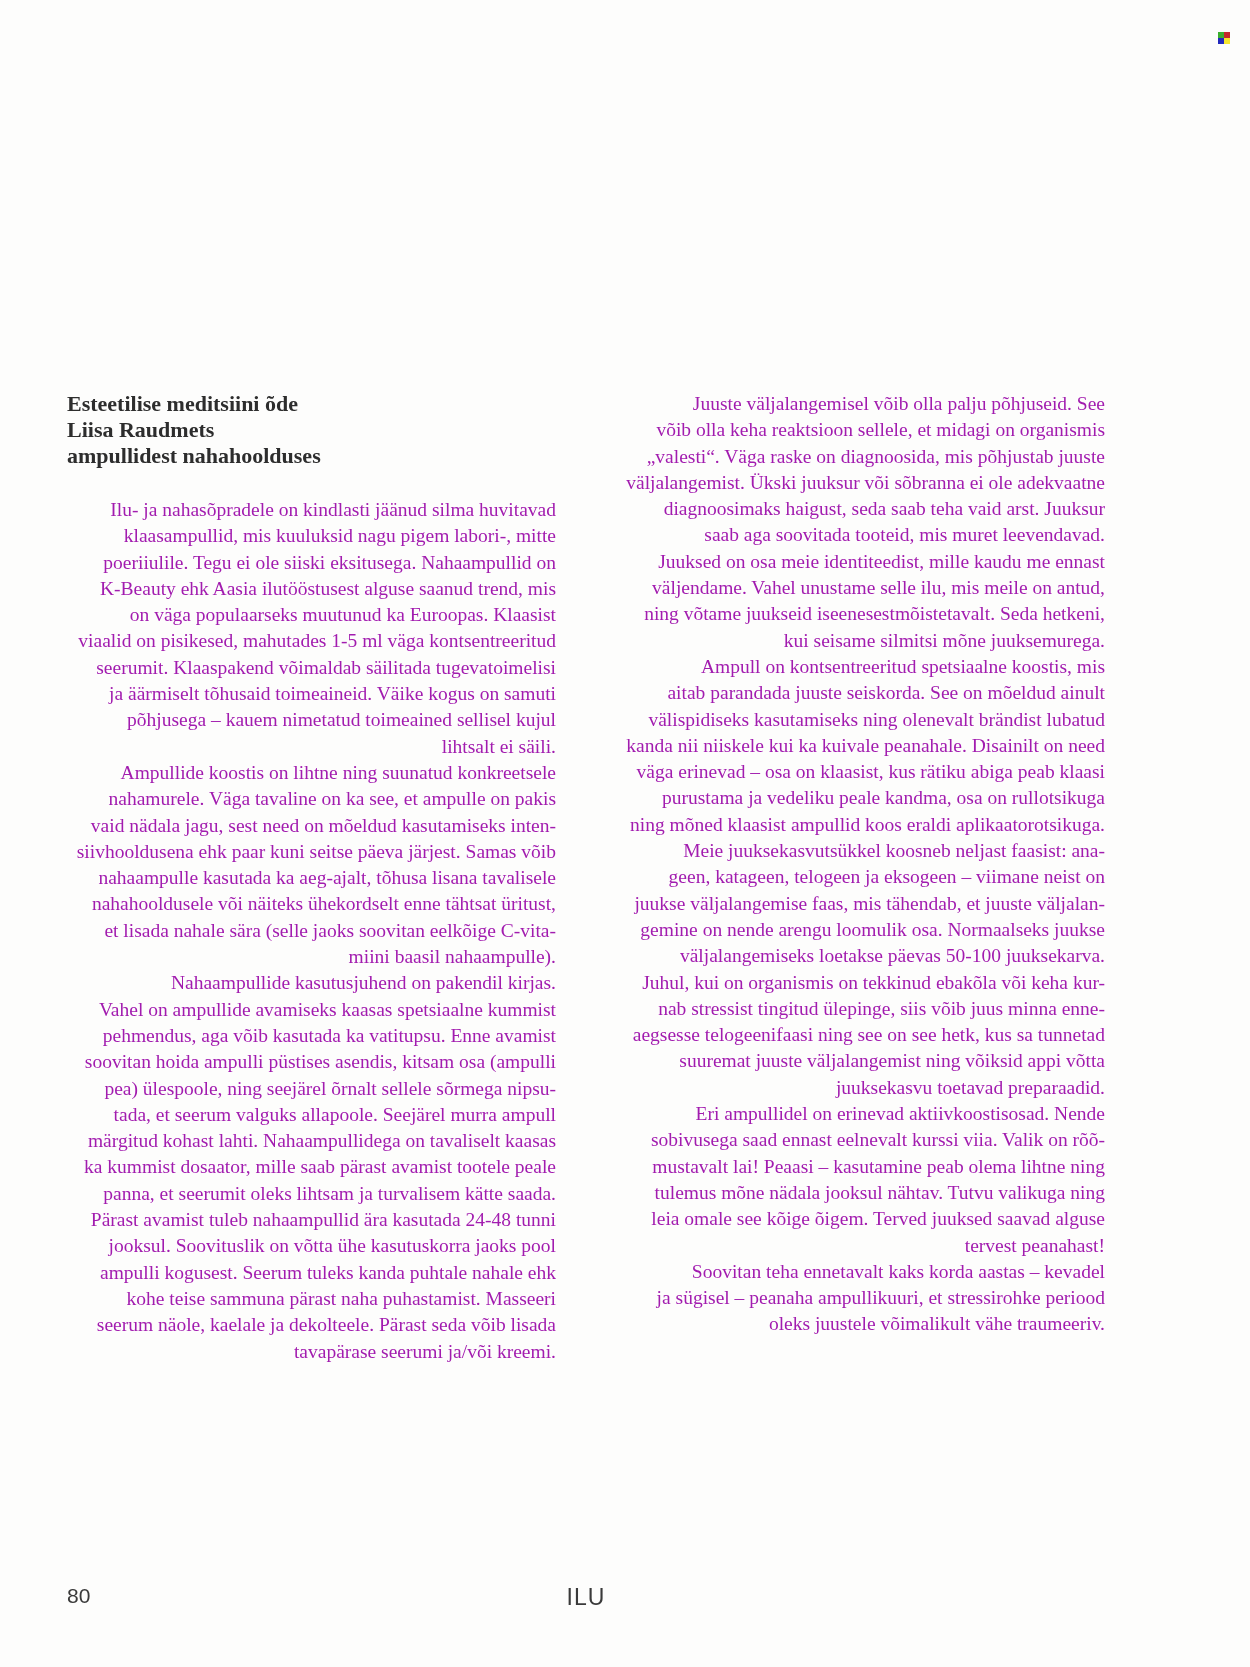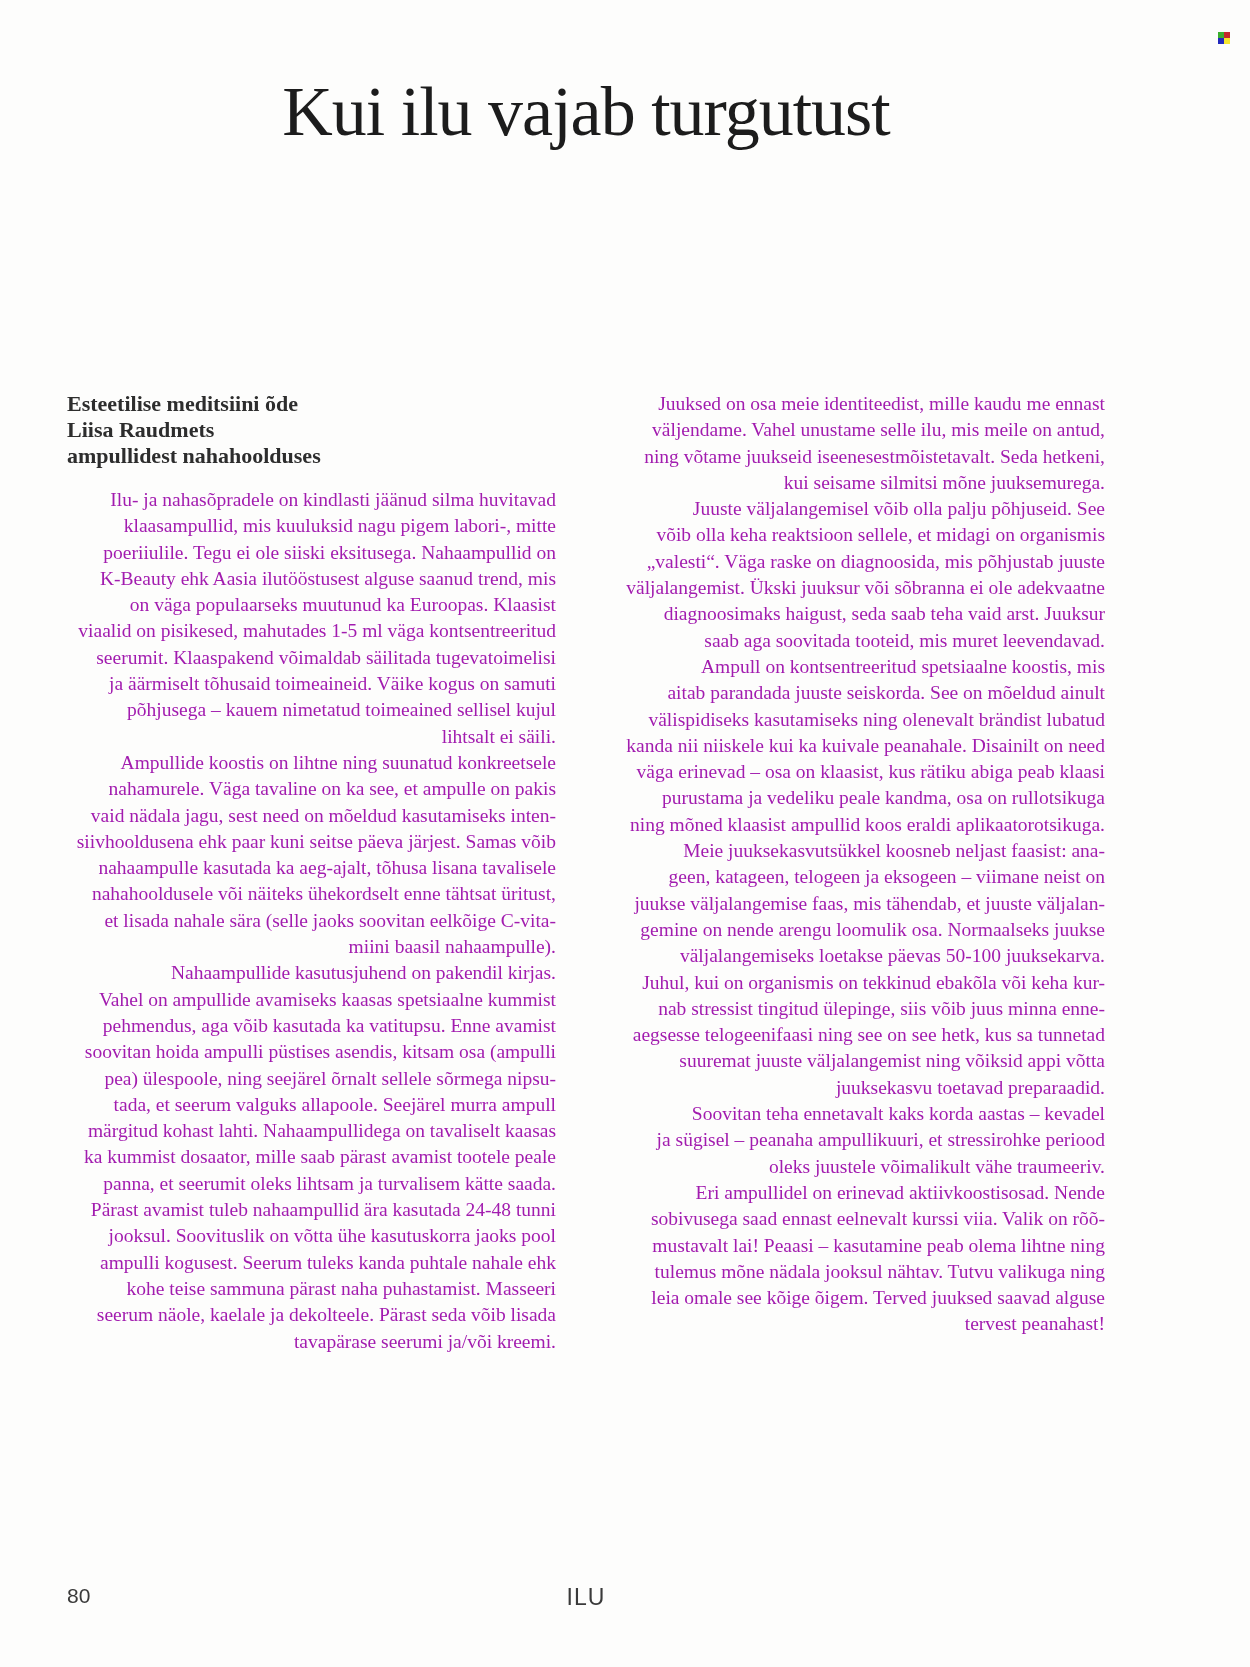"Kui ilu vajab turgutust" h1.article-title { html: <h1>Kui ilu vajab turgutust</h1> -> none }
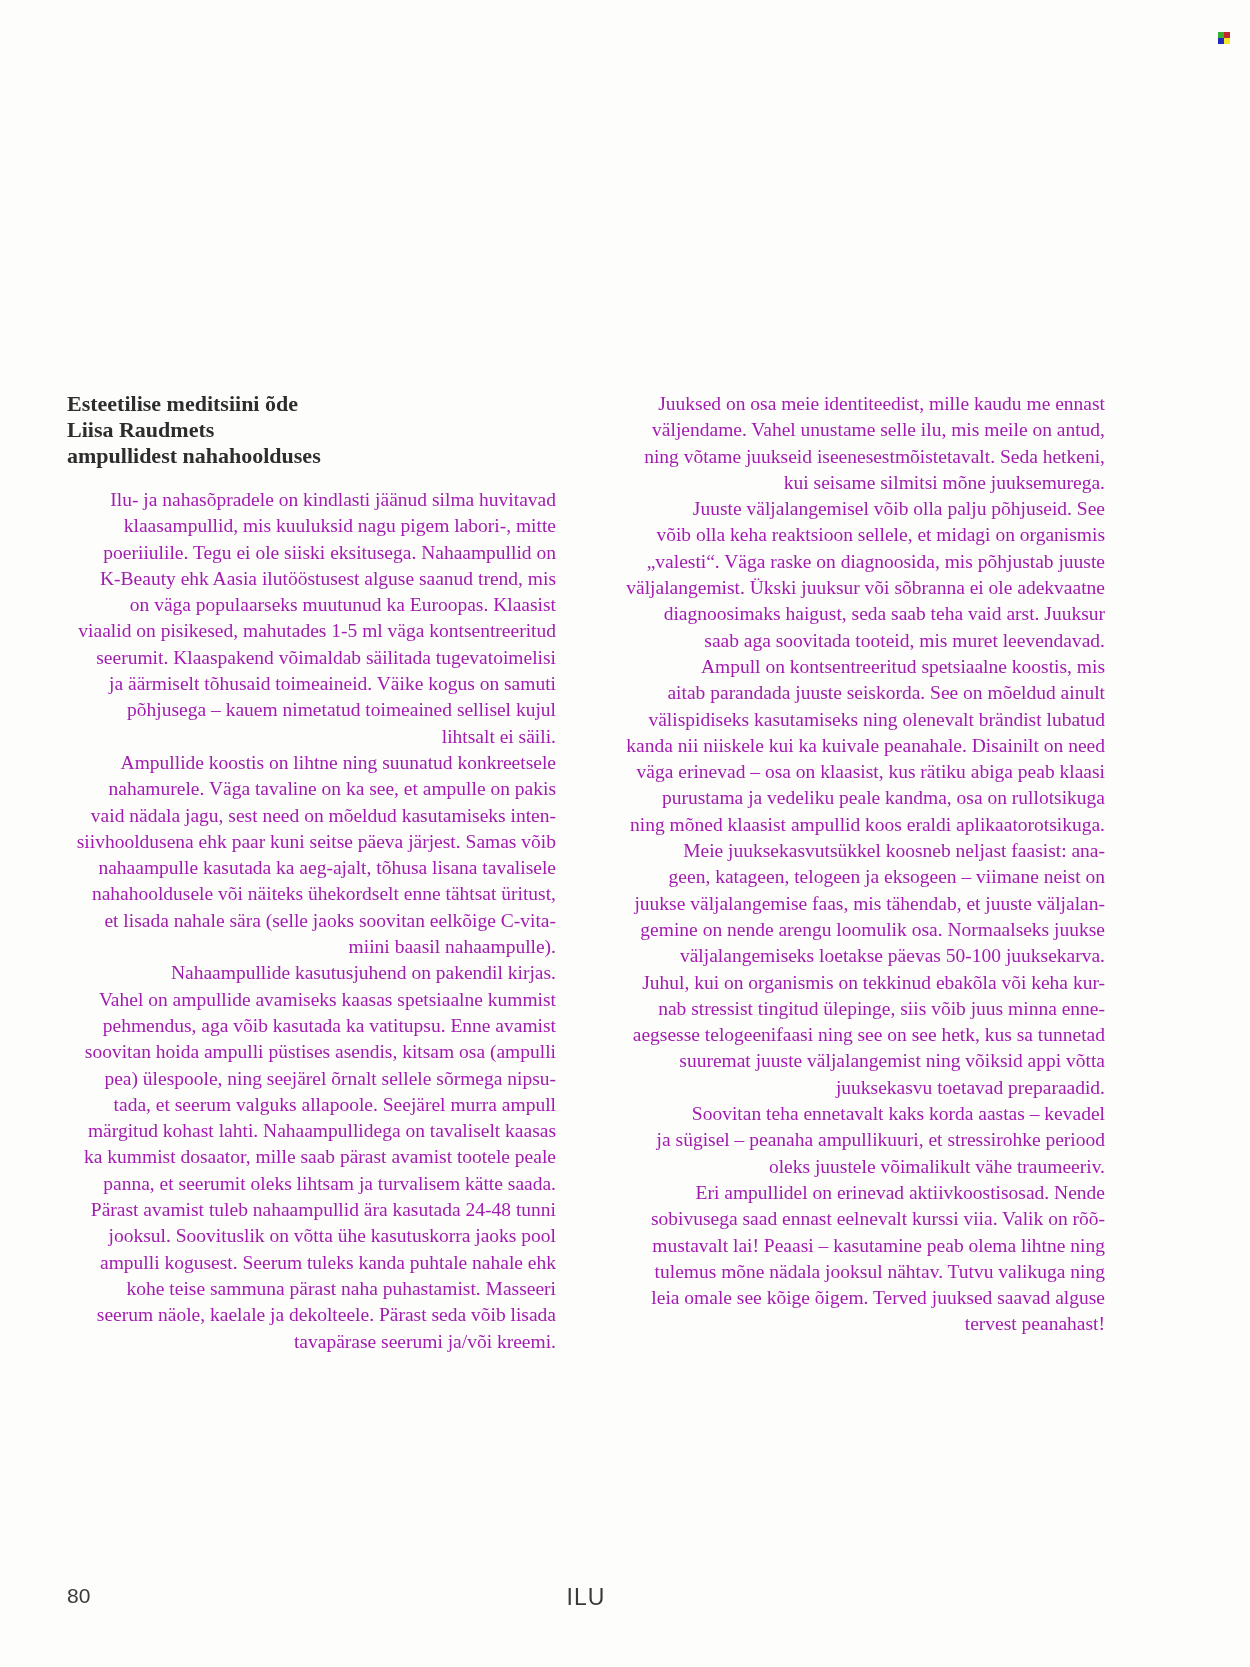"Esteetilise meditsiini õde" .col-heading { margin: 0 0 18px 0 -> 0 0 28px 0 }
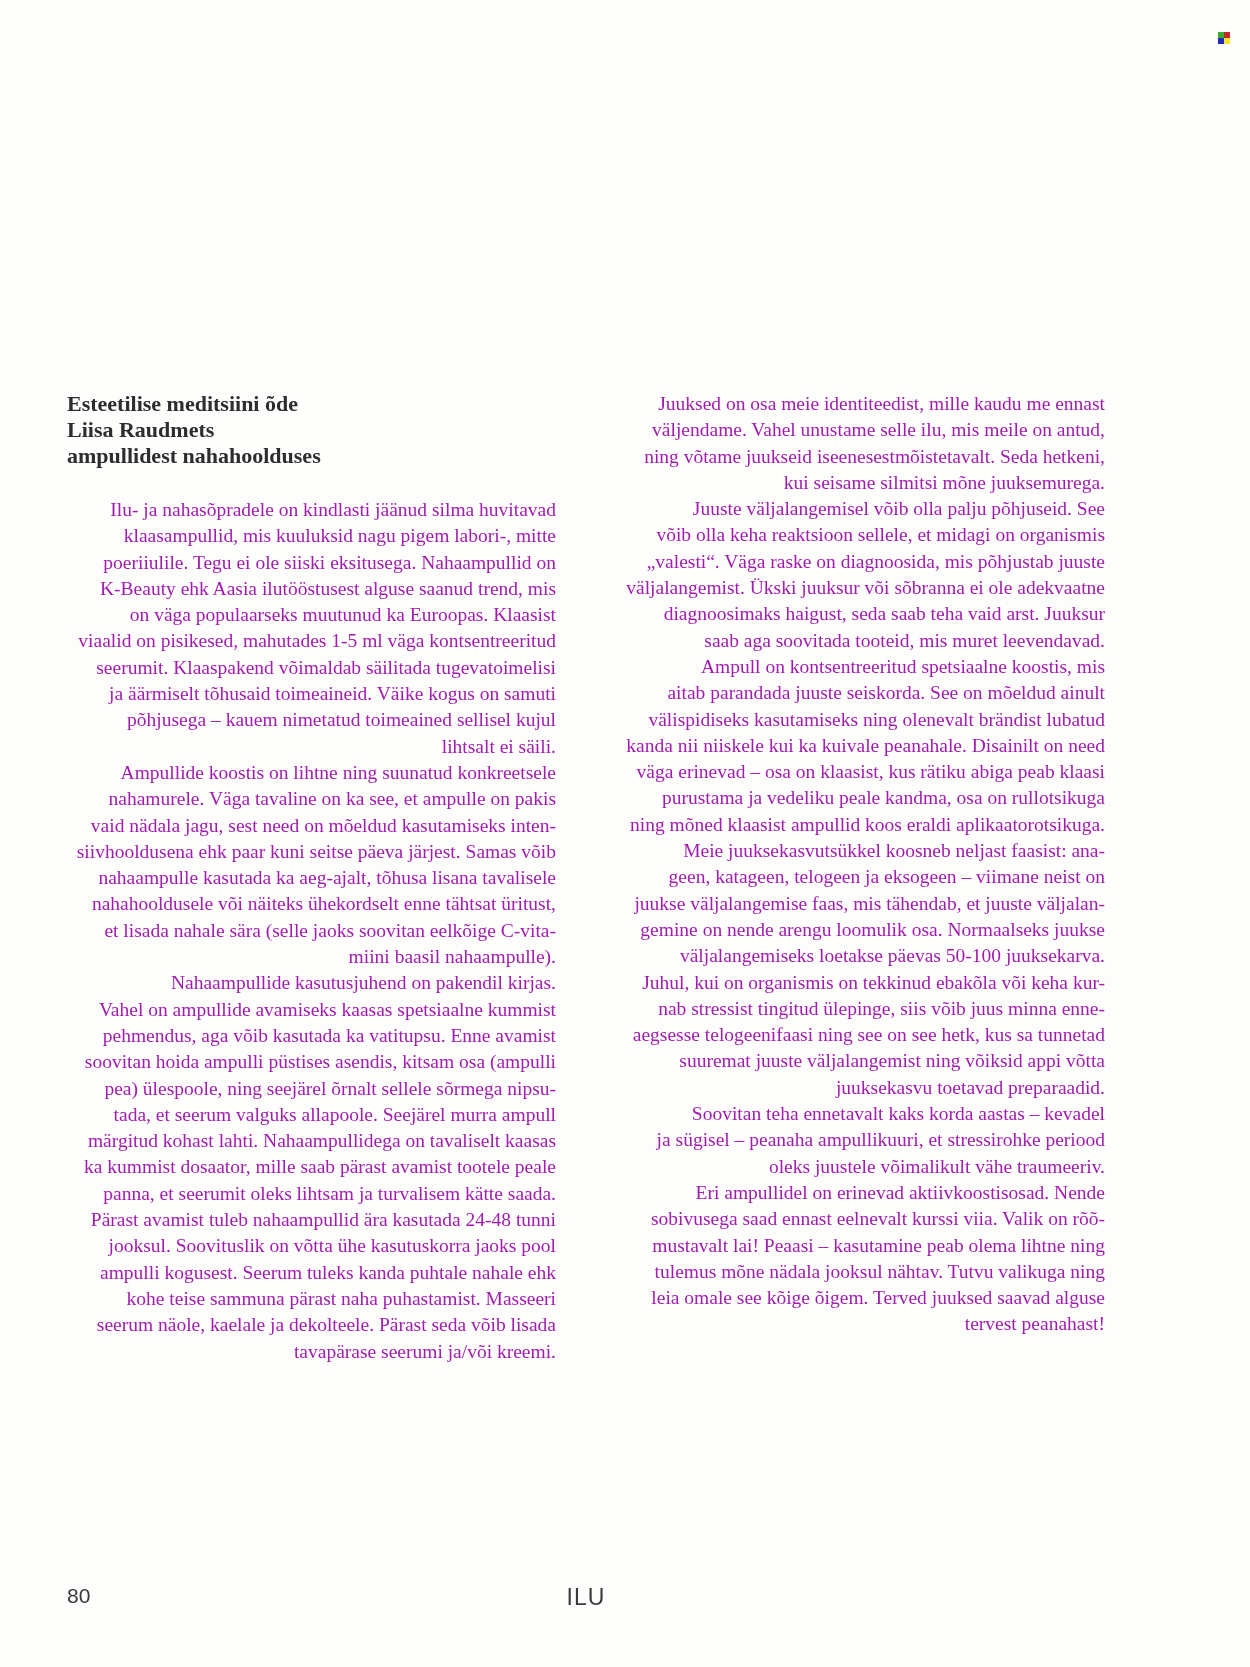"Juuksed on osa meie identiteedist," p { order: before "Juuste väljalangemisel võib olla palju" -> after "Juuste väljalangemisel võib olla palju" }
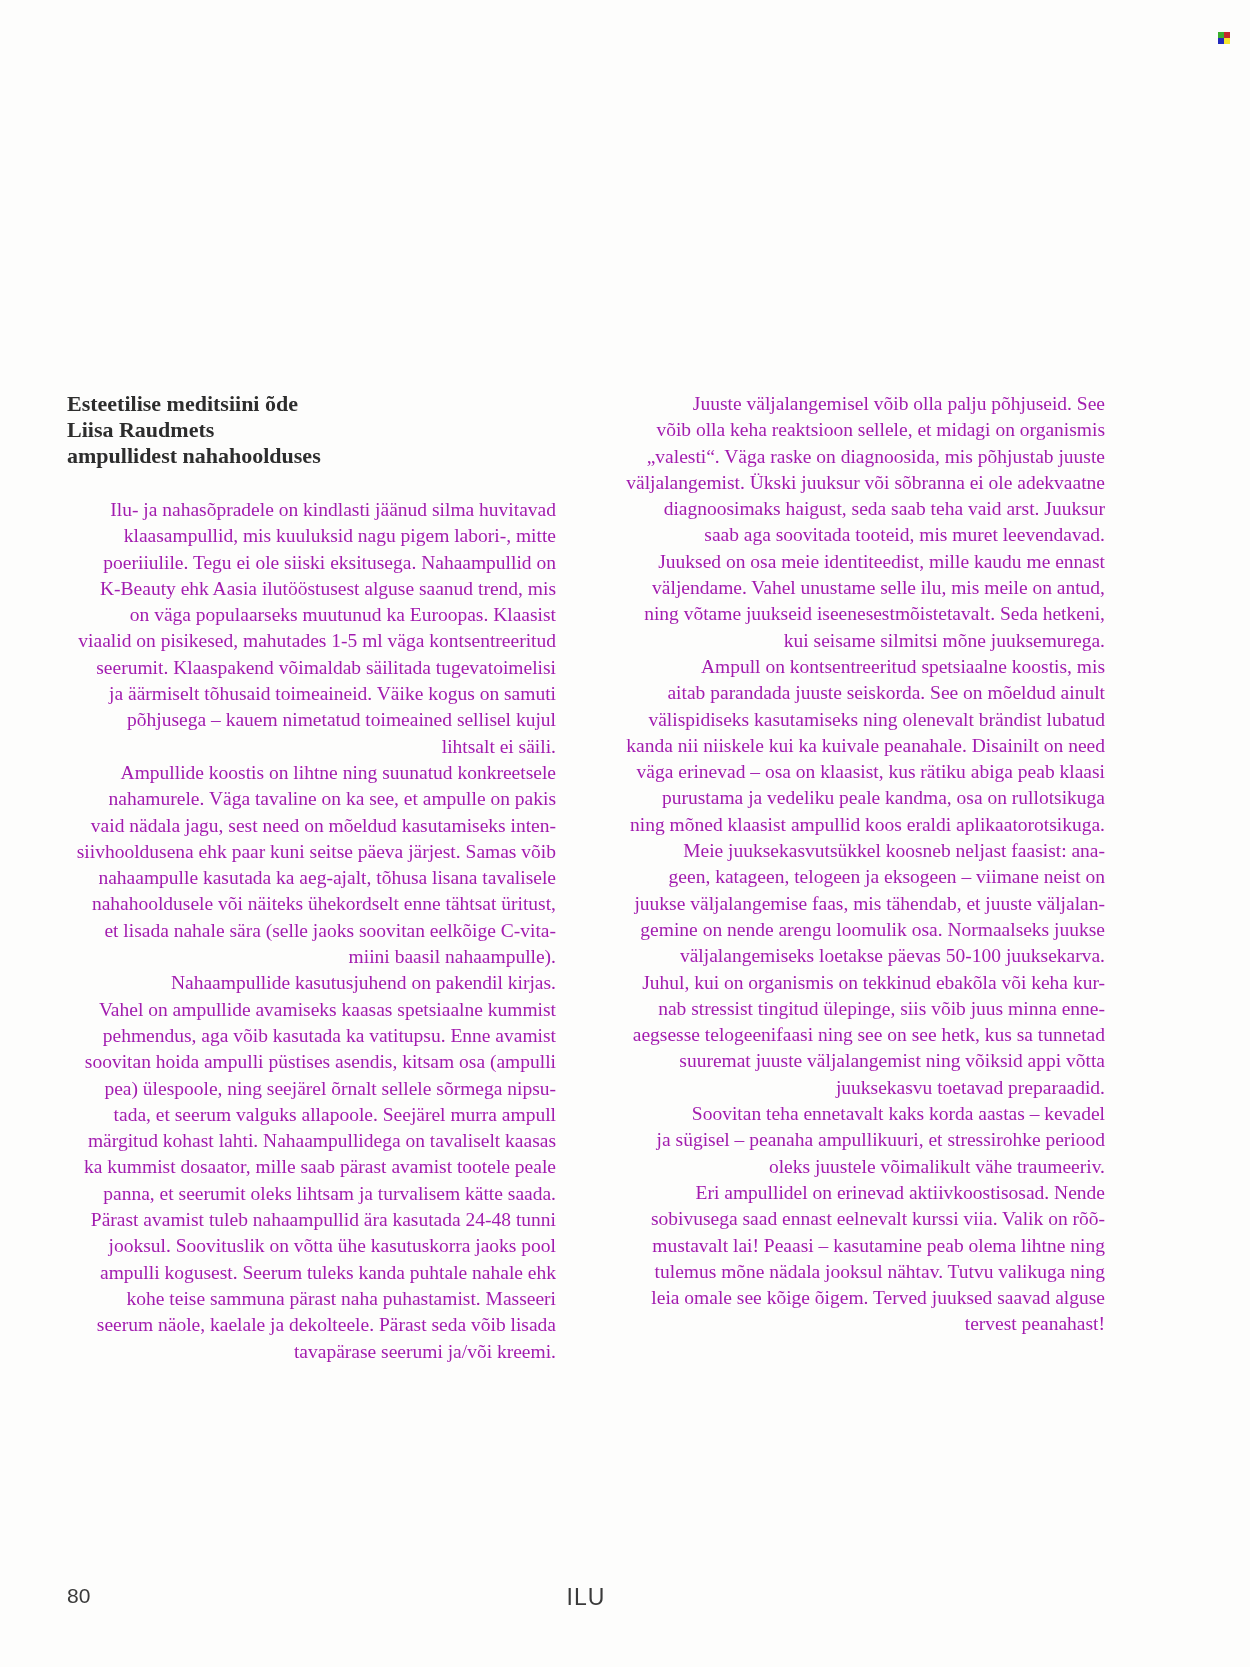"Soovitan teha ennetavalt kaks korda" p { order: before "Eri ampullidel on erinevad" -> after "Eri ampullidel on erinevad" }
